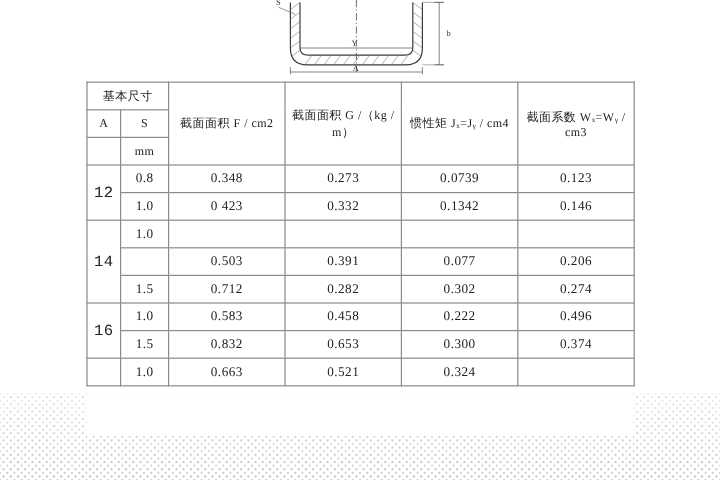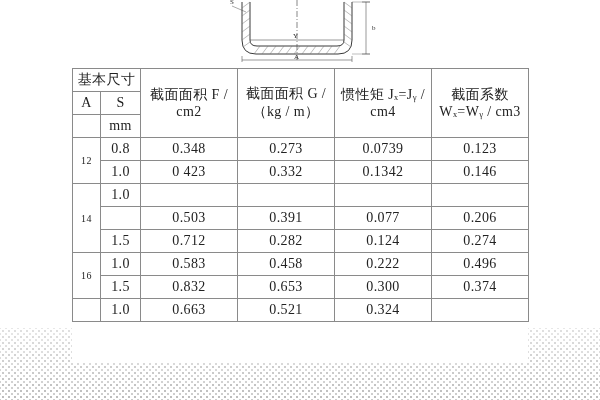"基本尺寸" td,th { font-size: 14px -> 10px }
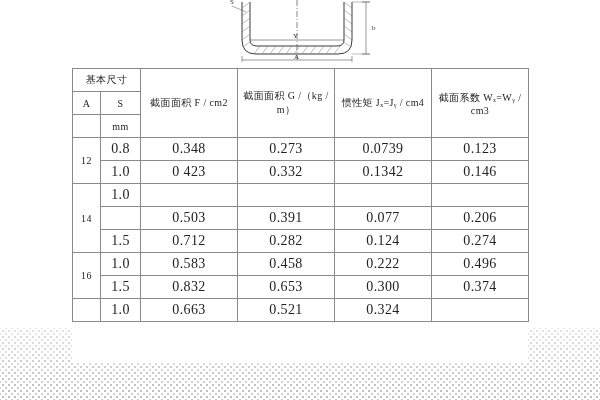"0.8" td.val { font-size: 14px -> 11px }
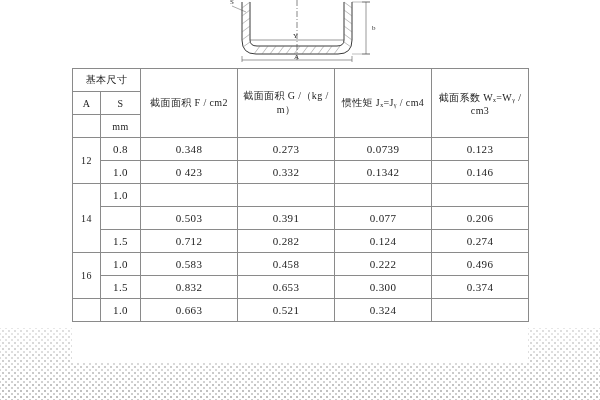"12" td.group { font-family: none -> Liberation Mono, monospace; font-size: 10px -> 13px }
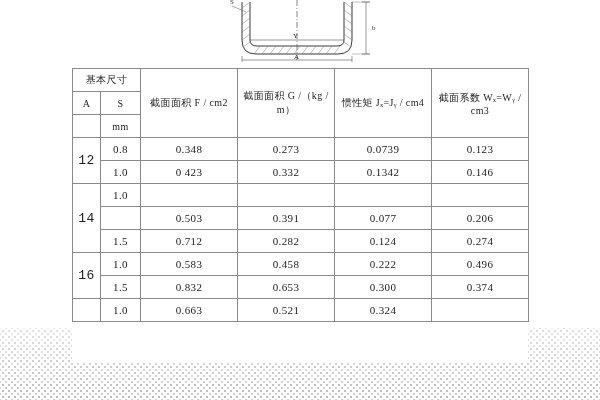"0.124" td.val { text: 0.124 -> 0.302 }
